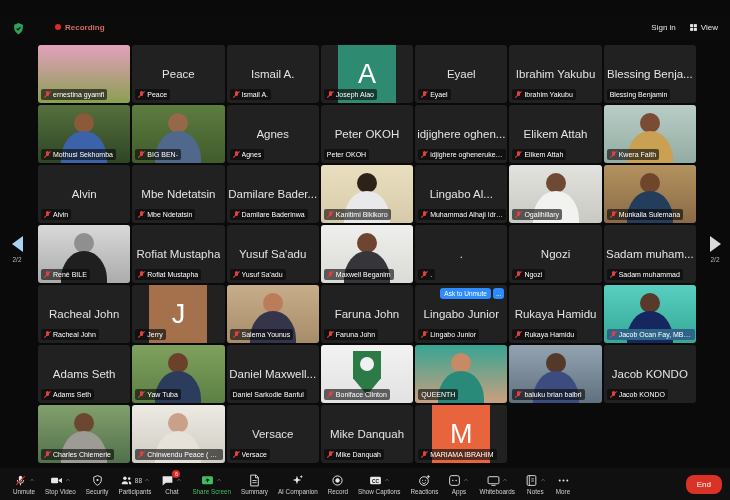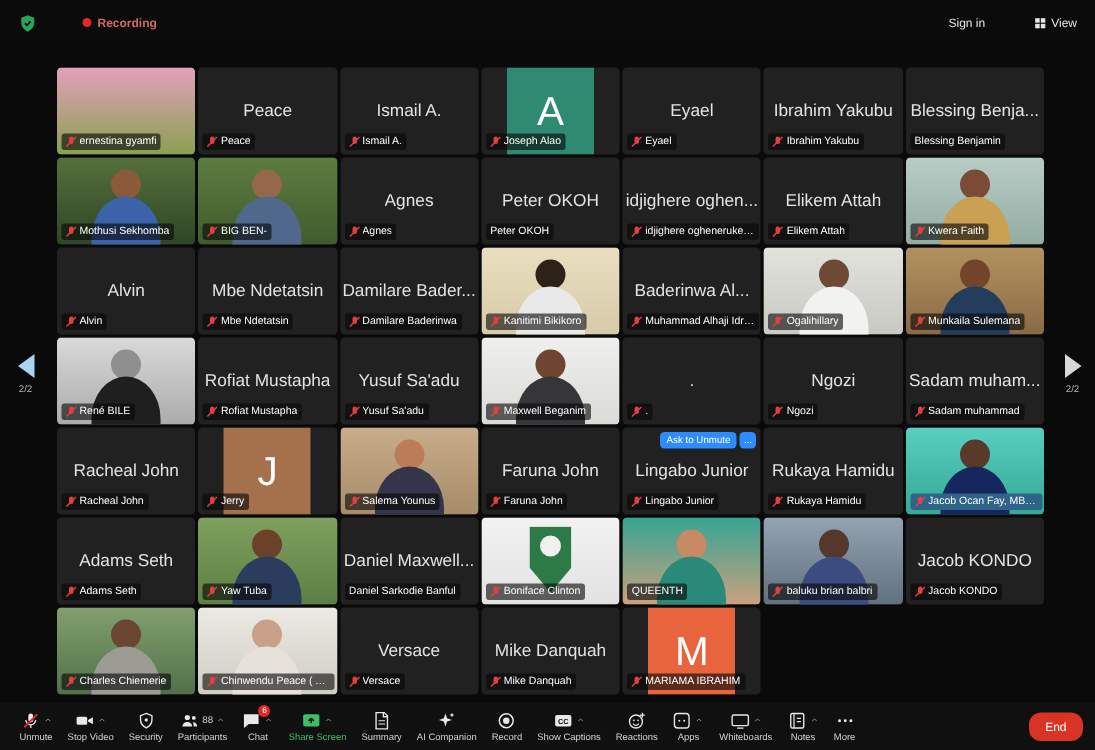"Recording" .topbar { top: 4px -> 16px }
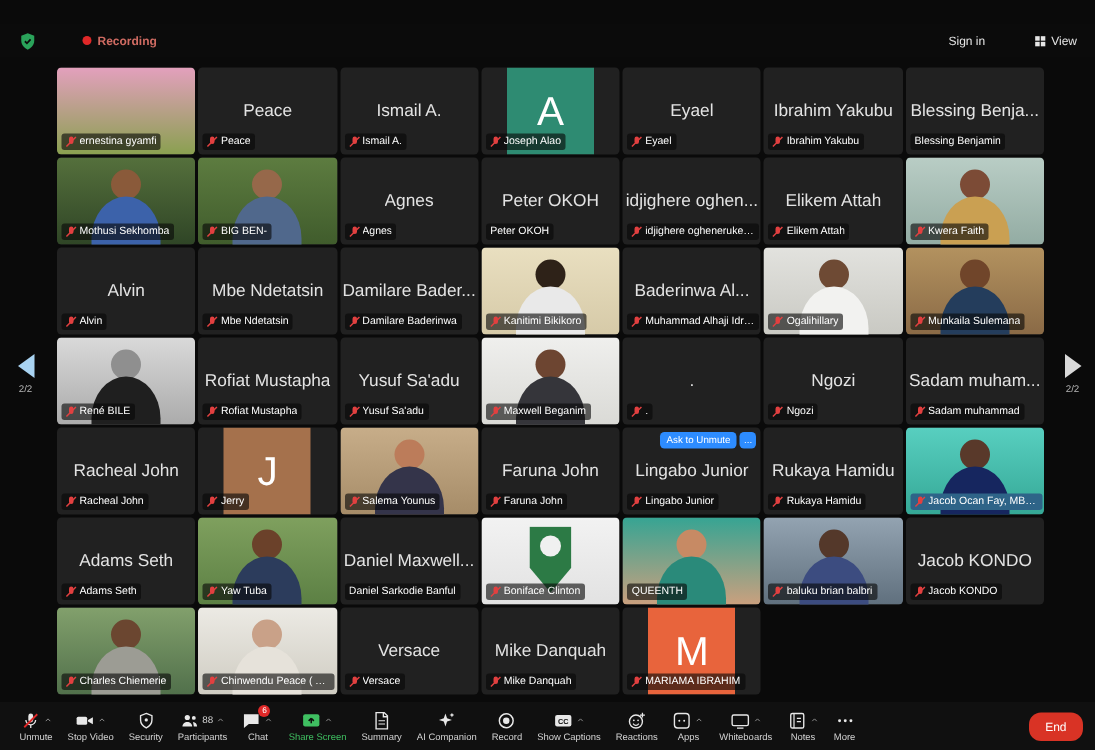"Sign in" .tb-right { gap: 32px -> 13px }
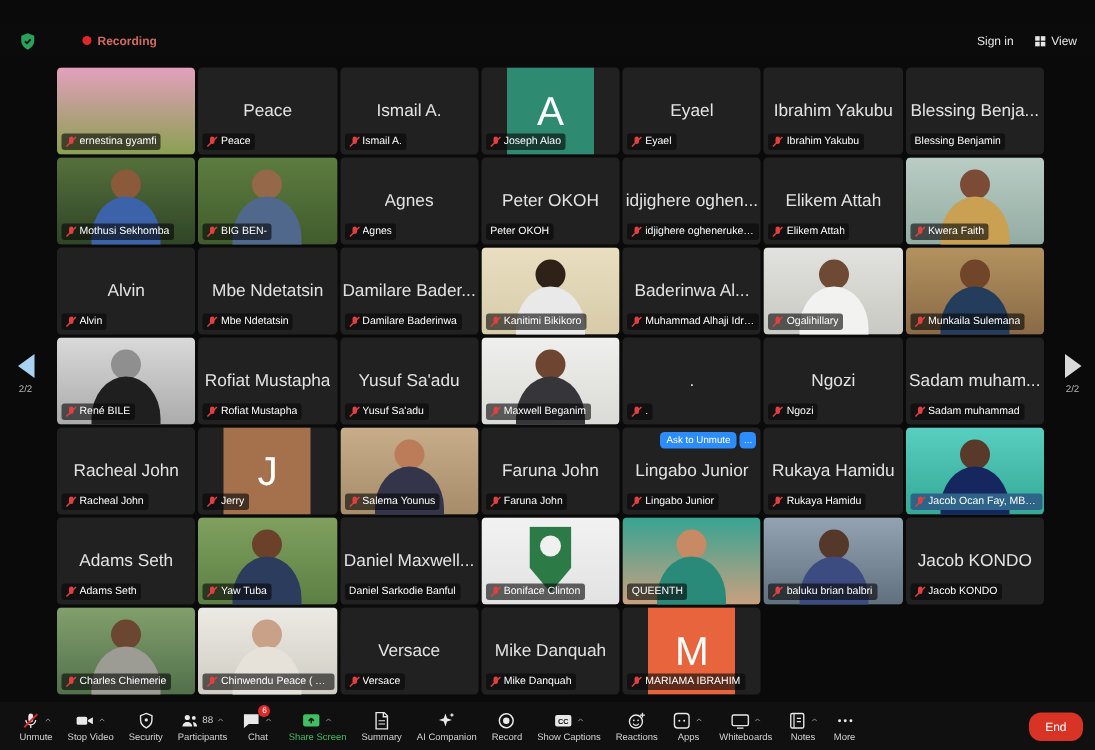"Baderinwa Al..." span.center-name { text: Baderinwa -> Lingabo }
